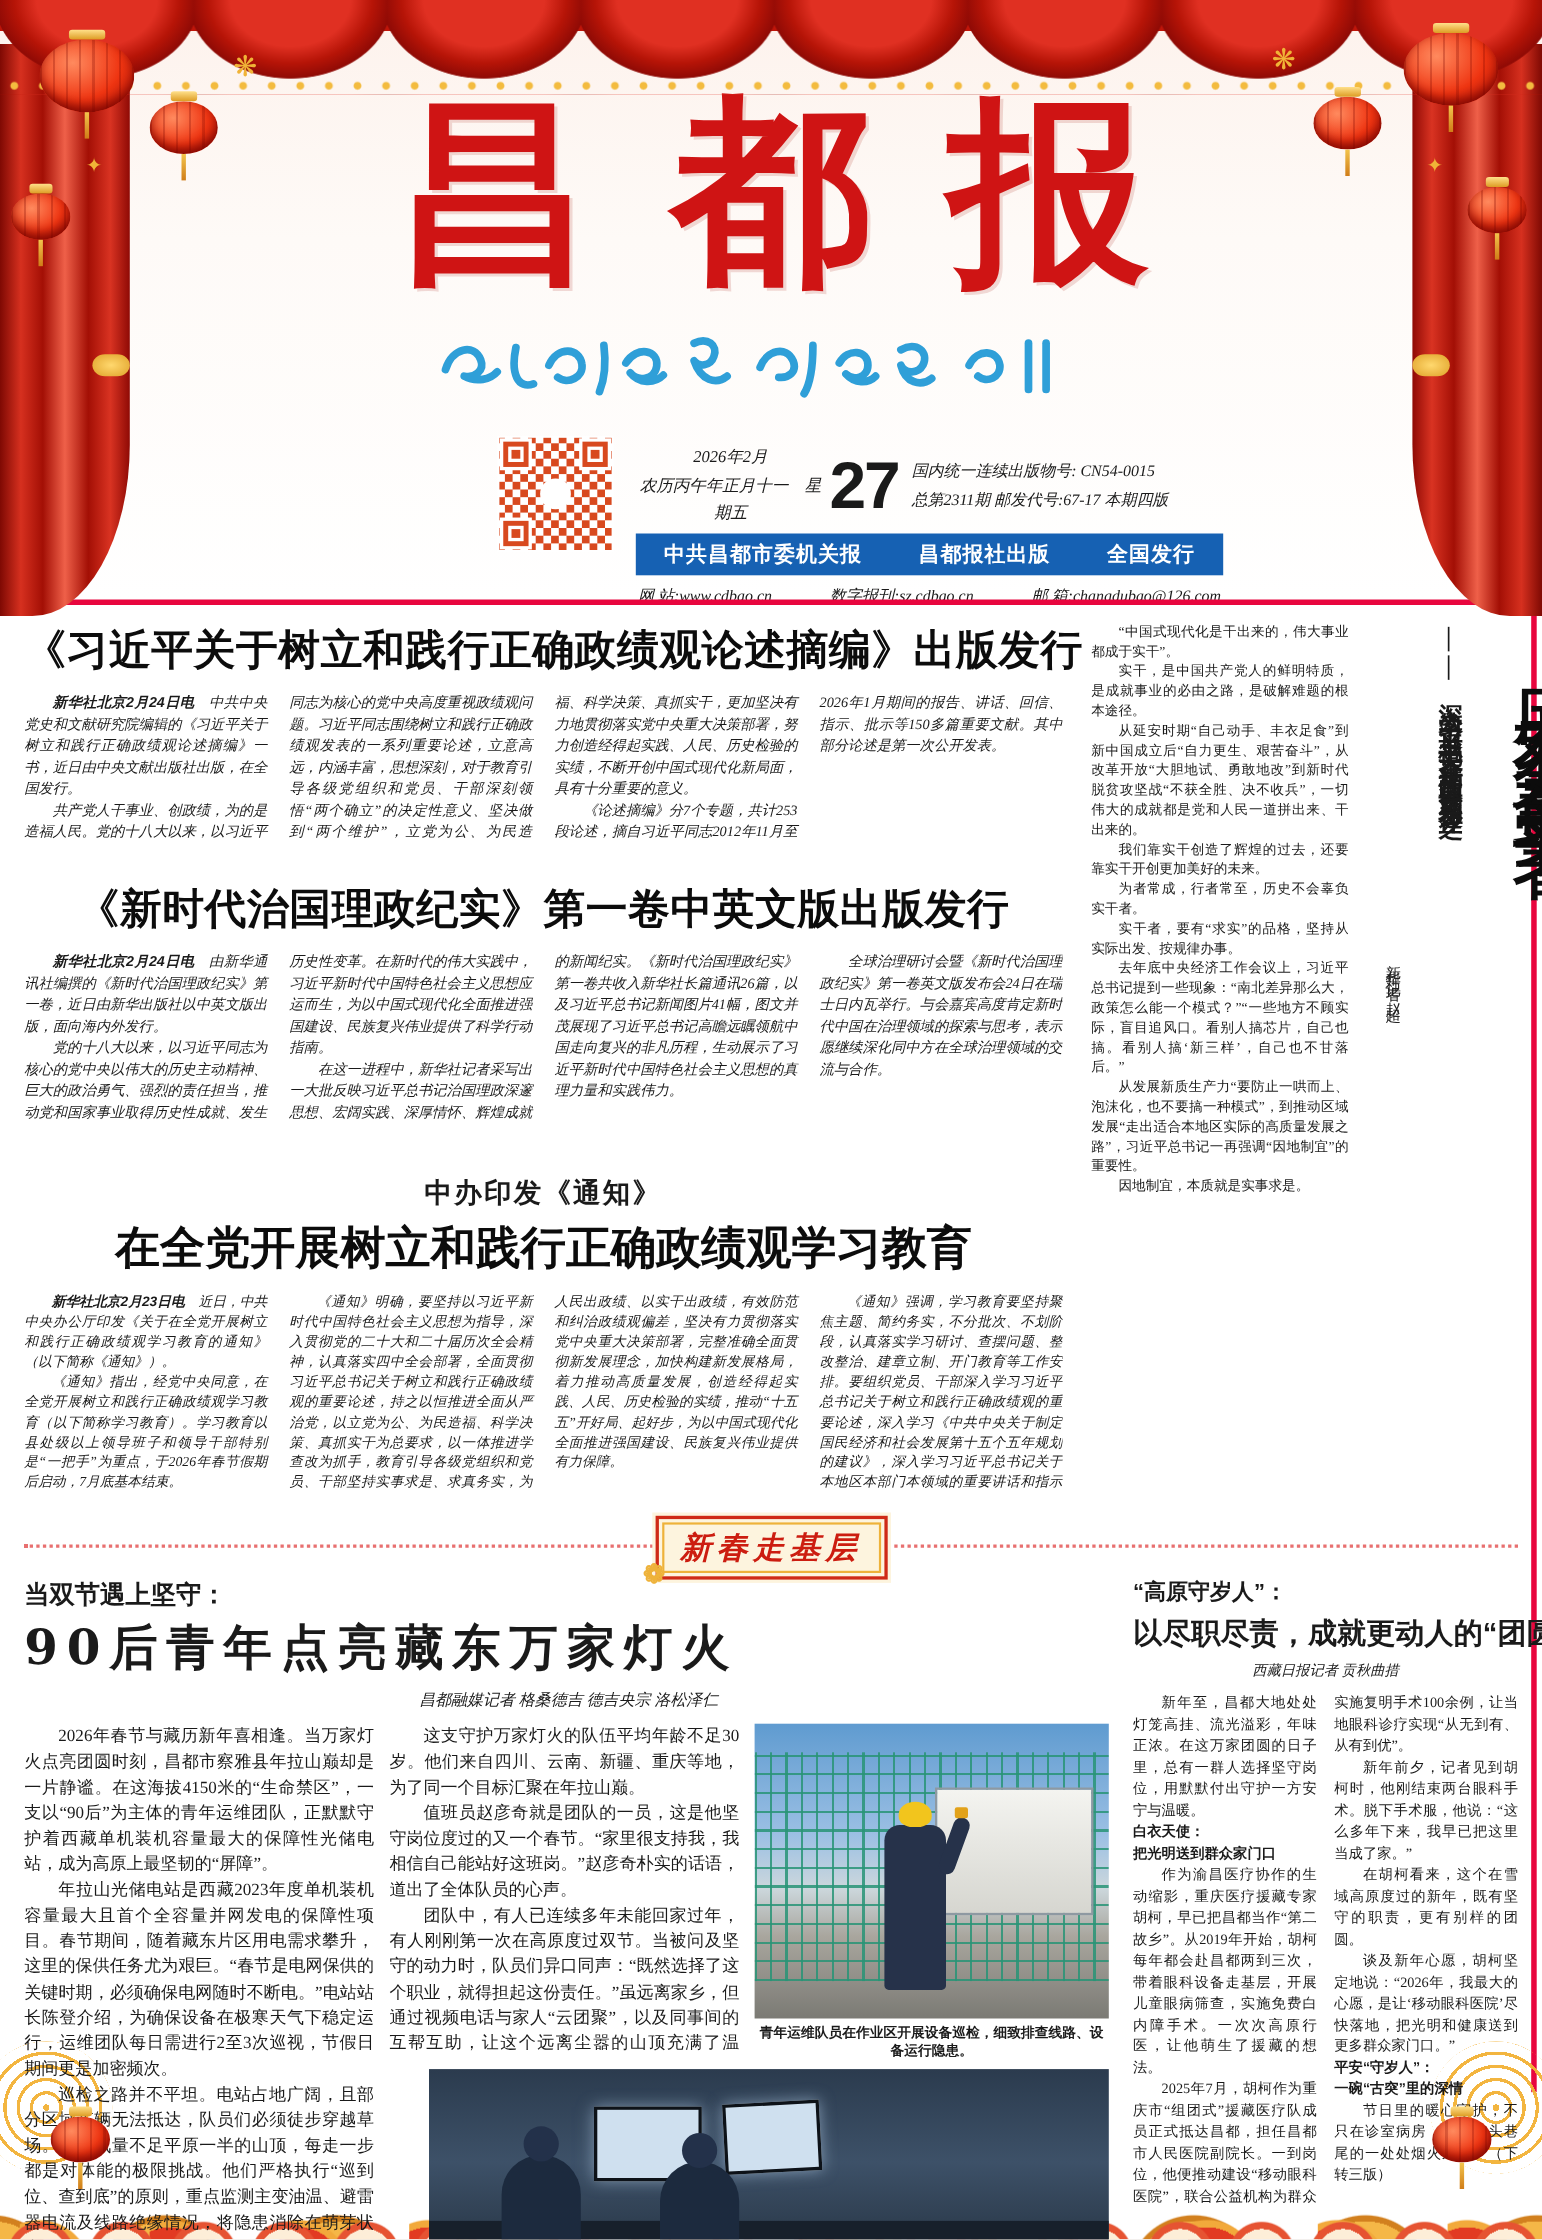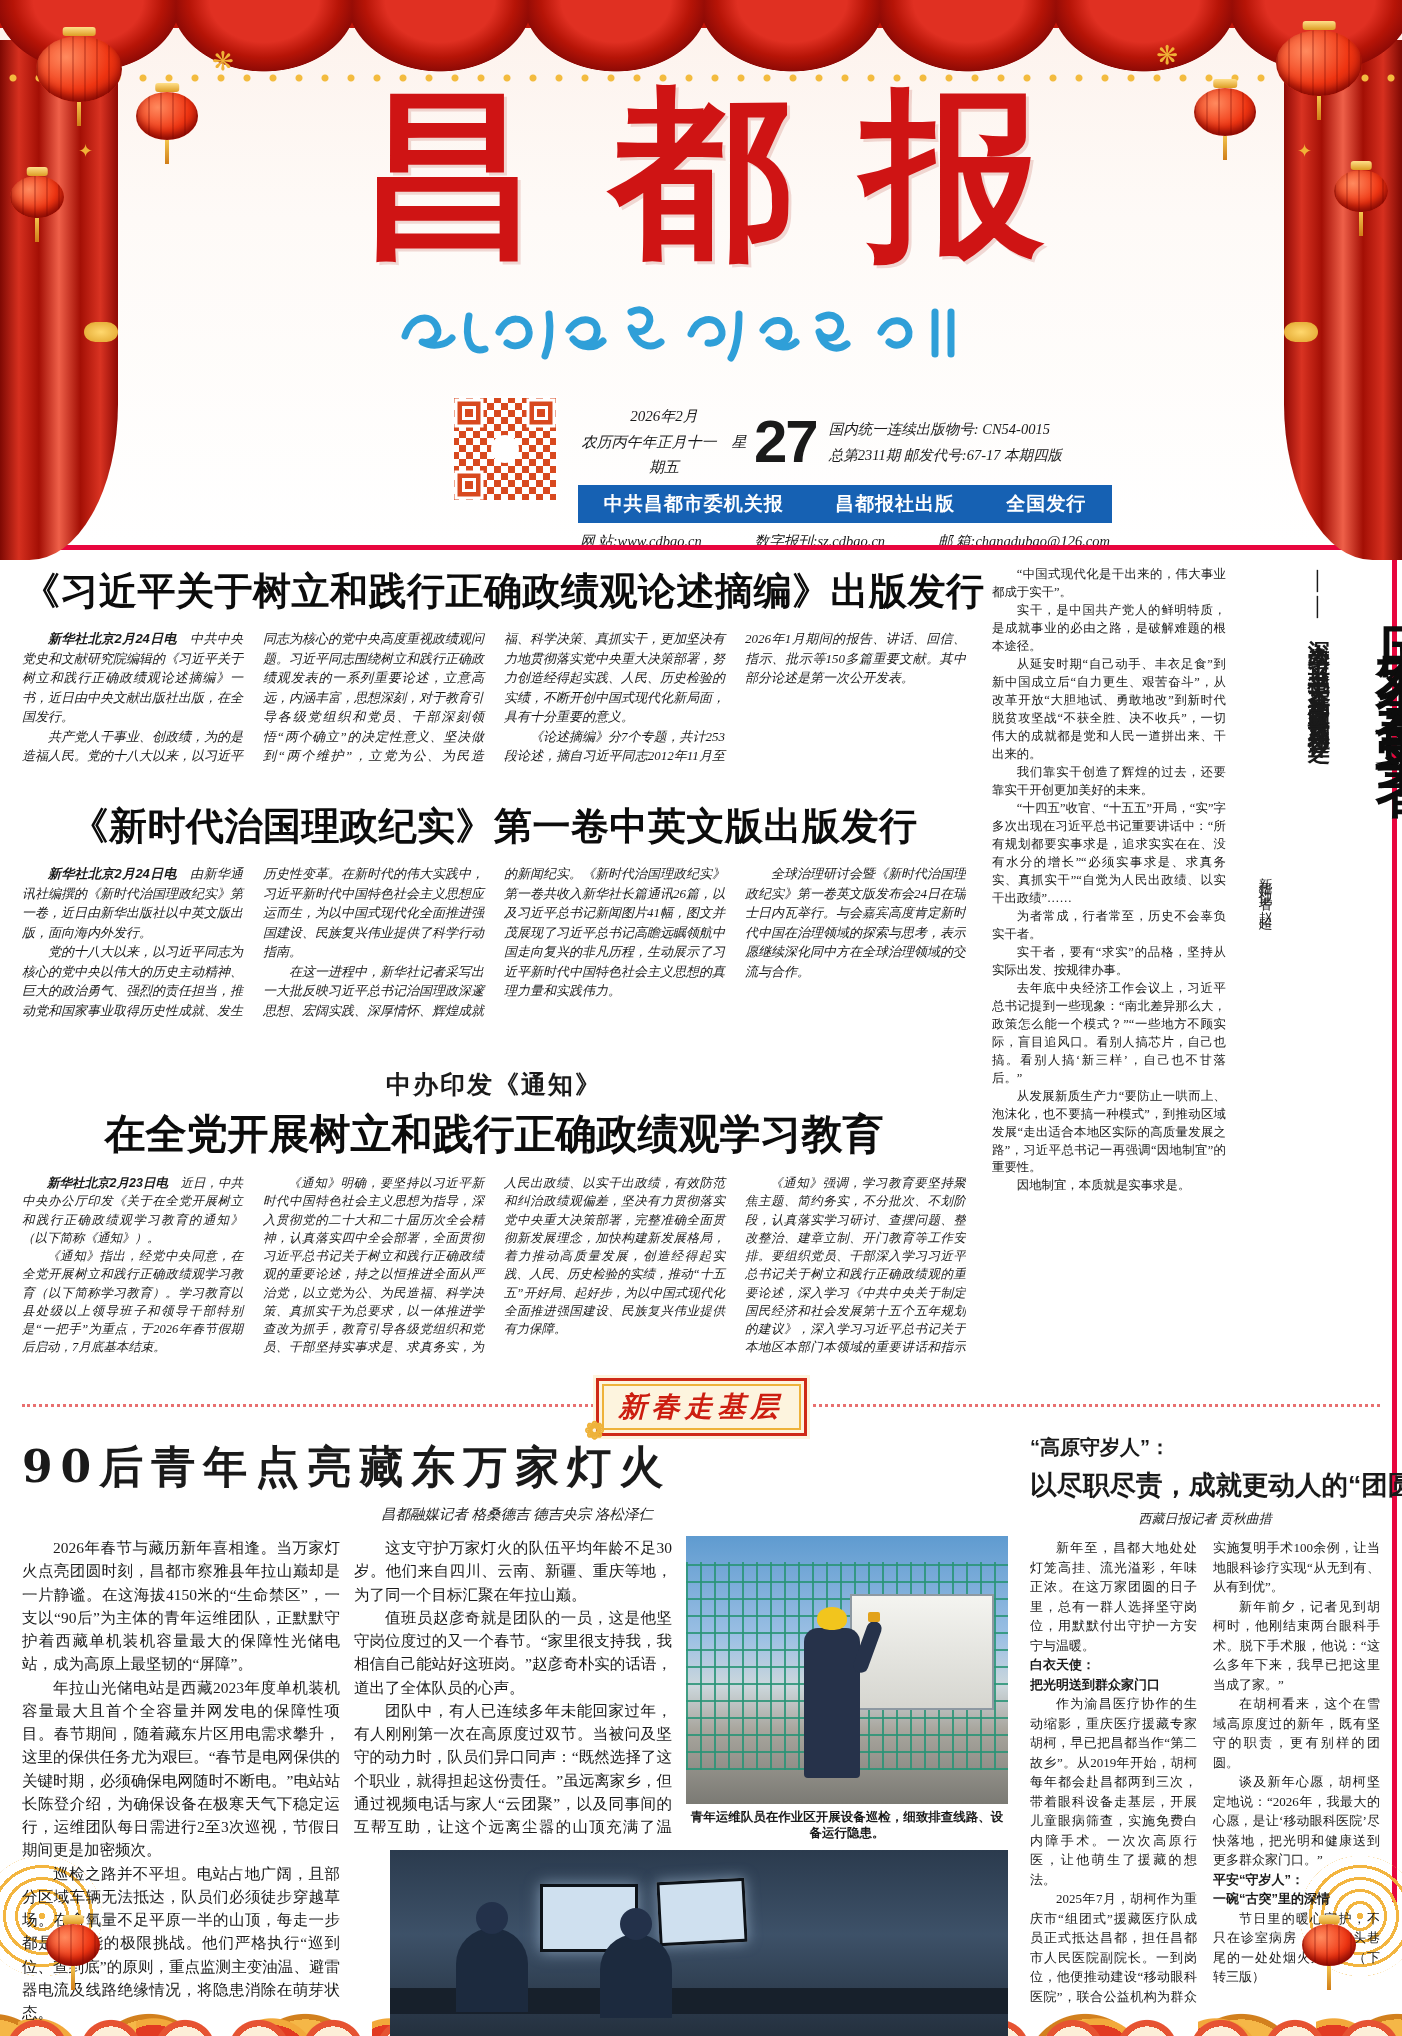"“十四五”收官、“十五五”开局，“实”字多次出现在习近平总书记重要讲话中：“所有" p { html: <p>“十四五”收官、“十五五”开局，“实”字多次出现在习近平总书记重要讲话中：“所有规划都要实事求是，追求实实在在、没有水分的增长”“必须实事求是、求真务实、真抓实干”“自觉为人民出政绩、以实干出政绩”……</p> -> none }
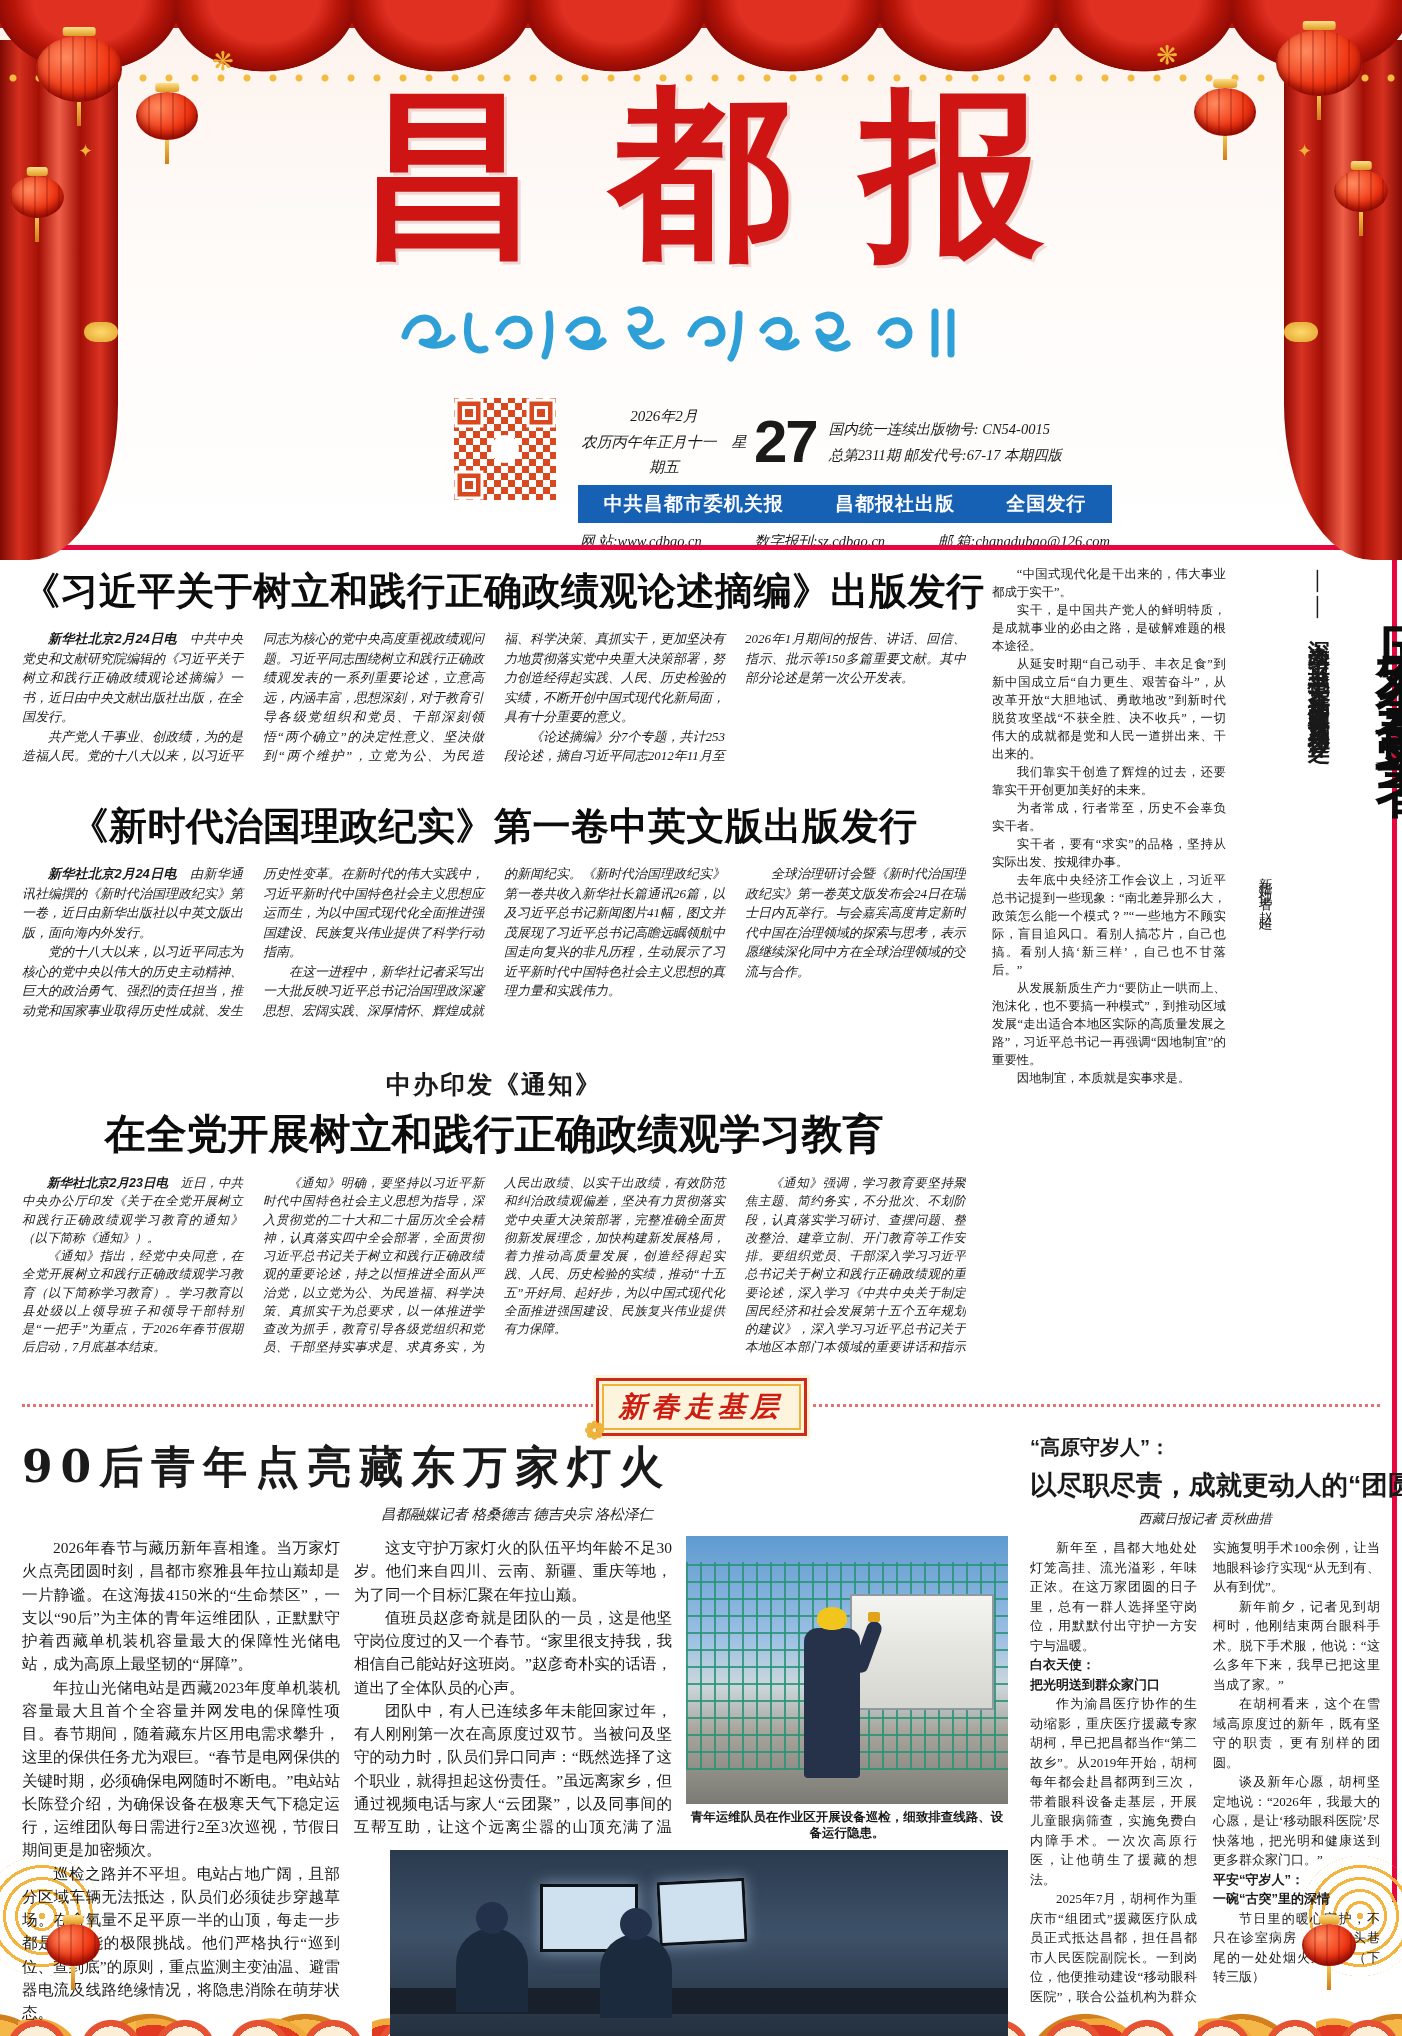"当双节遇上坚守：" div.bl-kicker { html: none -> <div>当双节遇上坚守：</div> }
